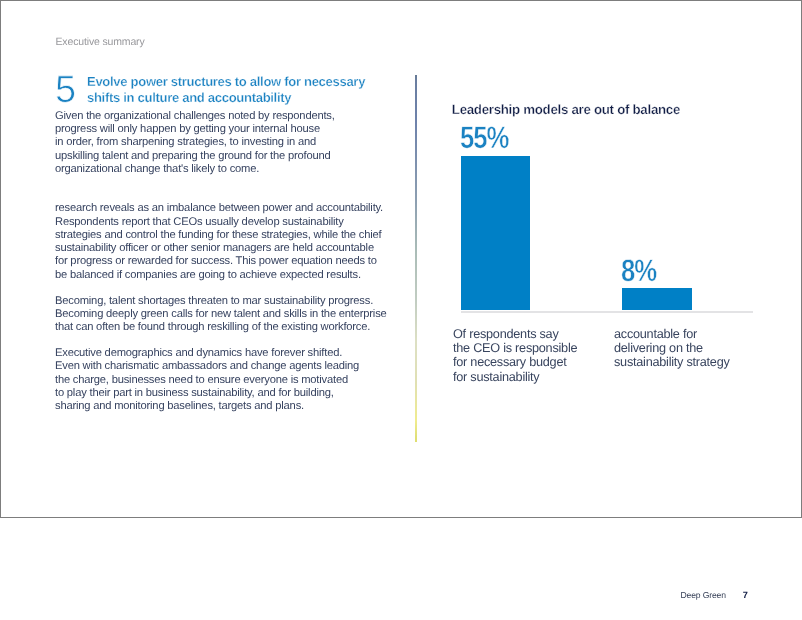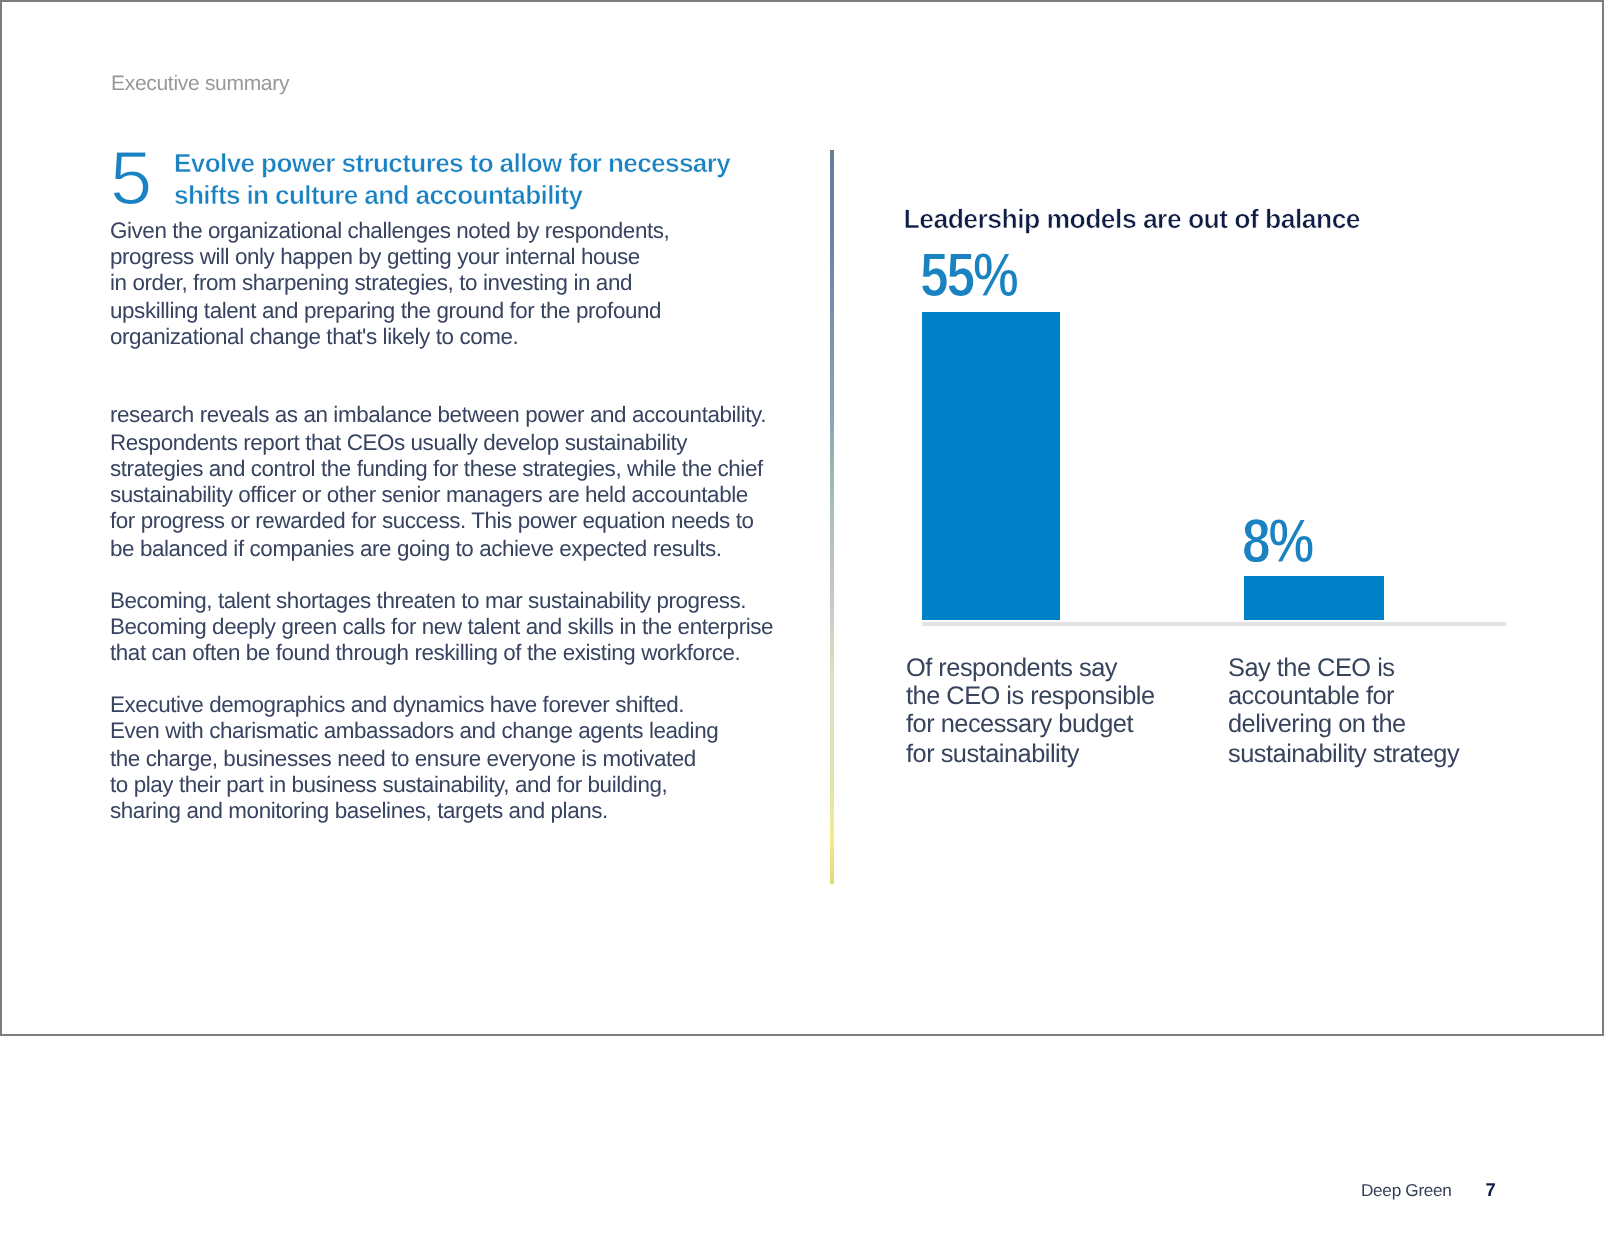"Say the CEO is" div { html: <div>Say the CEO is</div> -> none }
